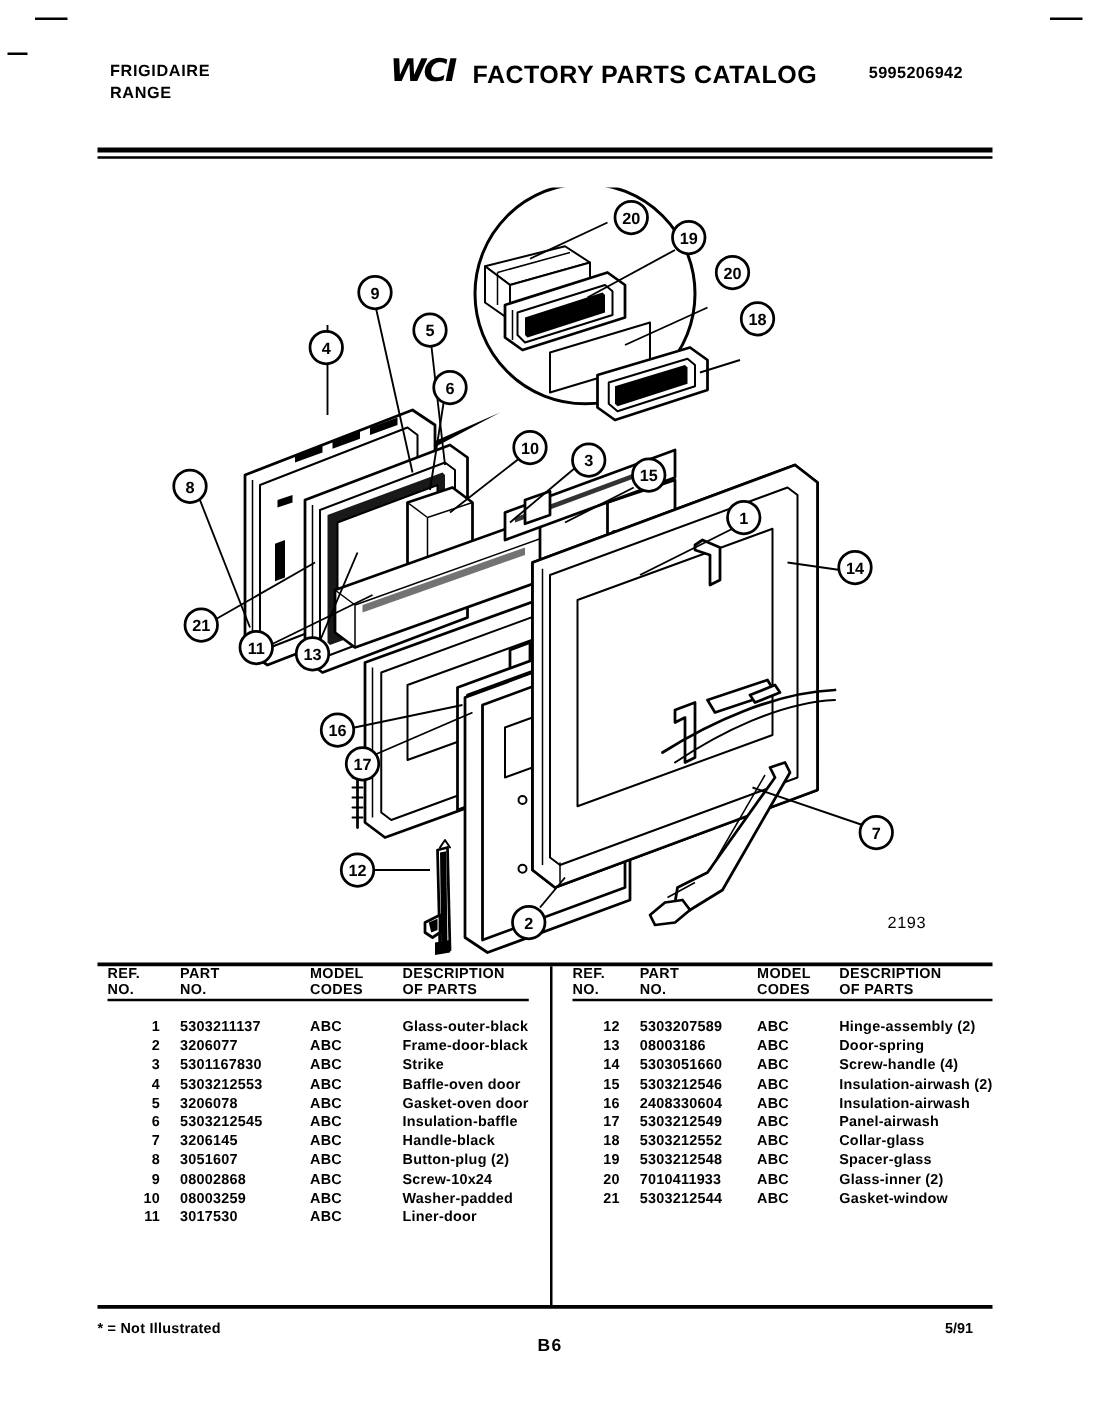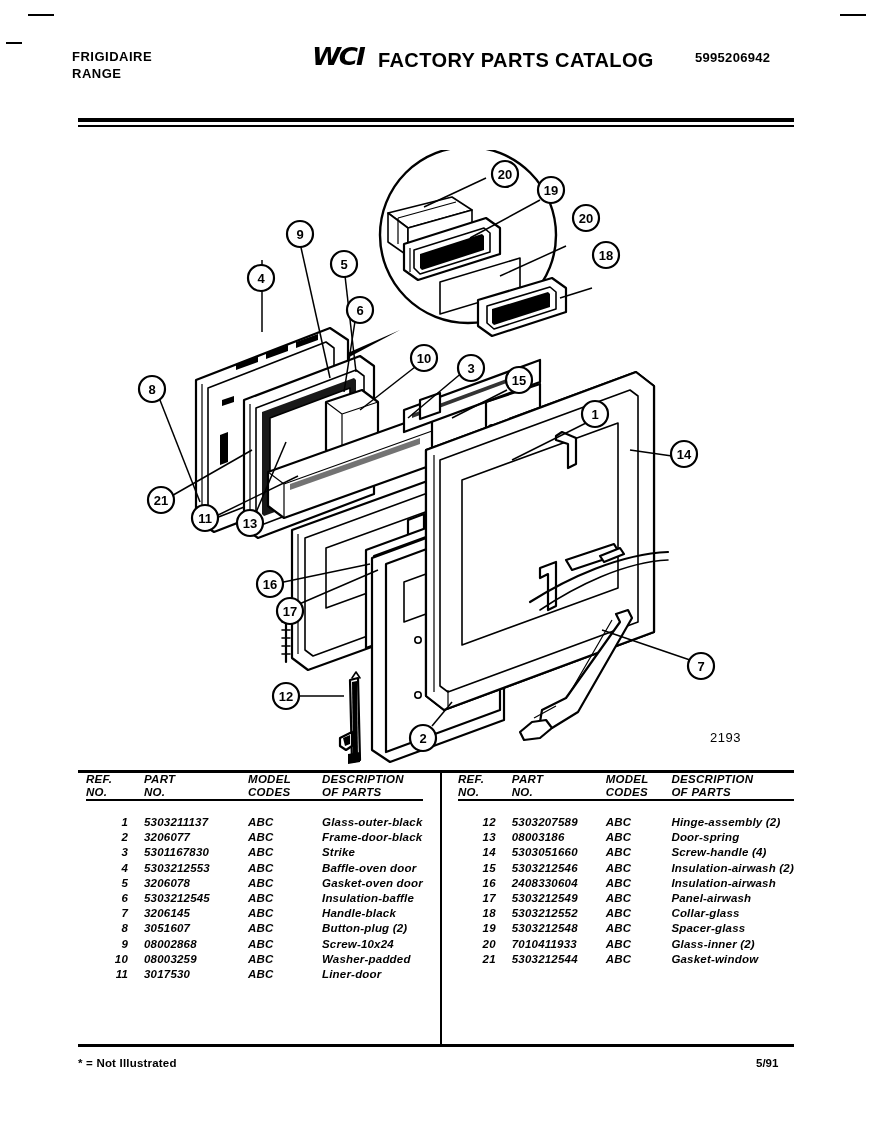"FRIGIDAIRE" .brand { left: 72px -> 88px }
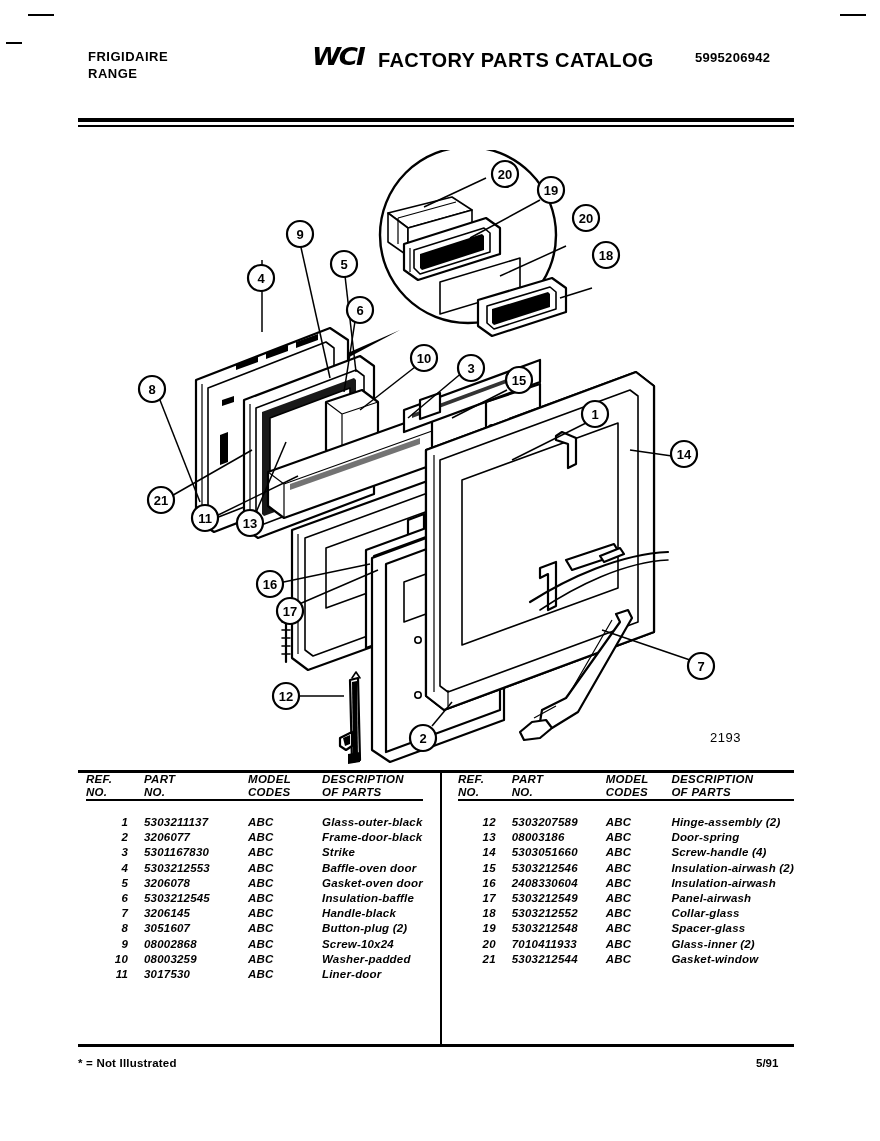"REF." .tbl-col { font-style: italic -> none }
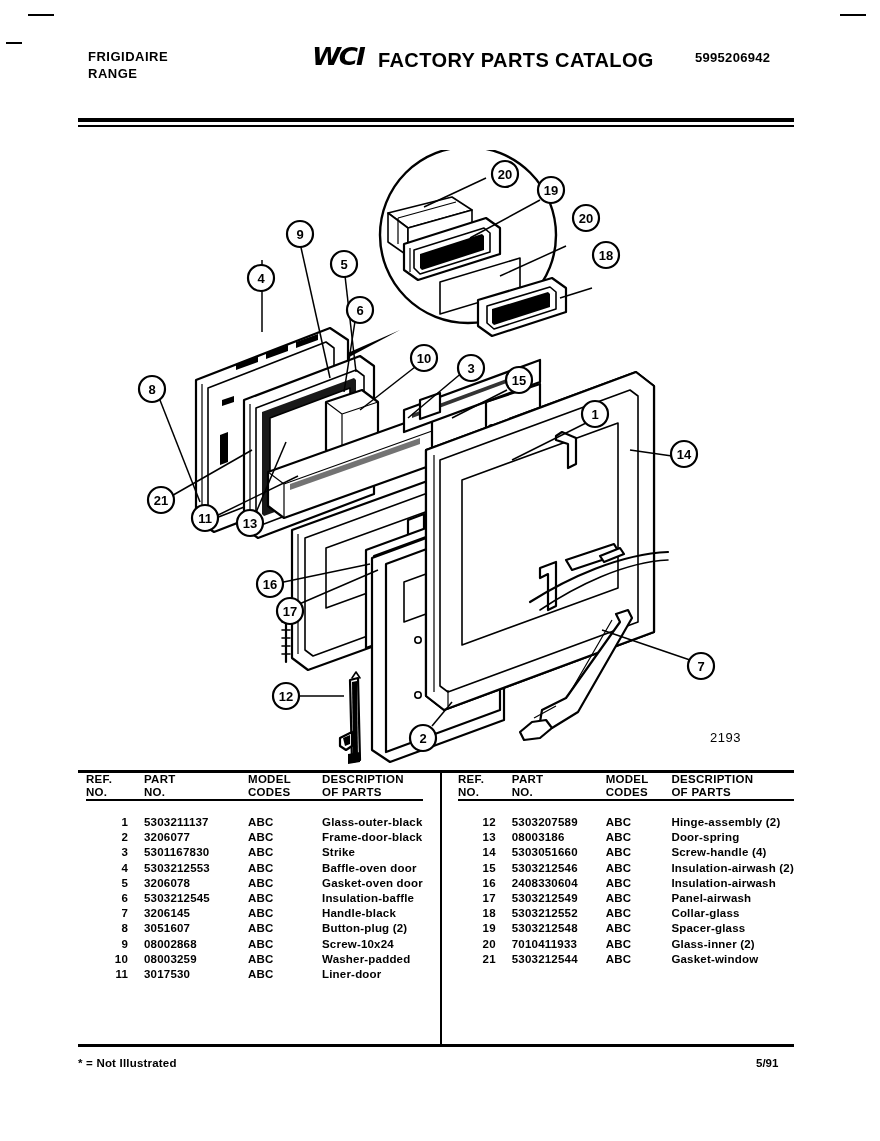"B6" div.foot-page { html: none -> <div>B6</div> }
